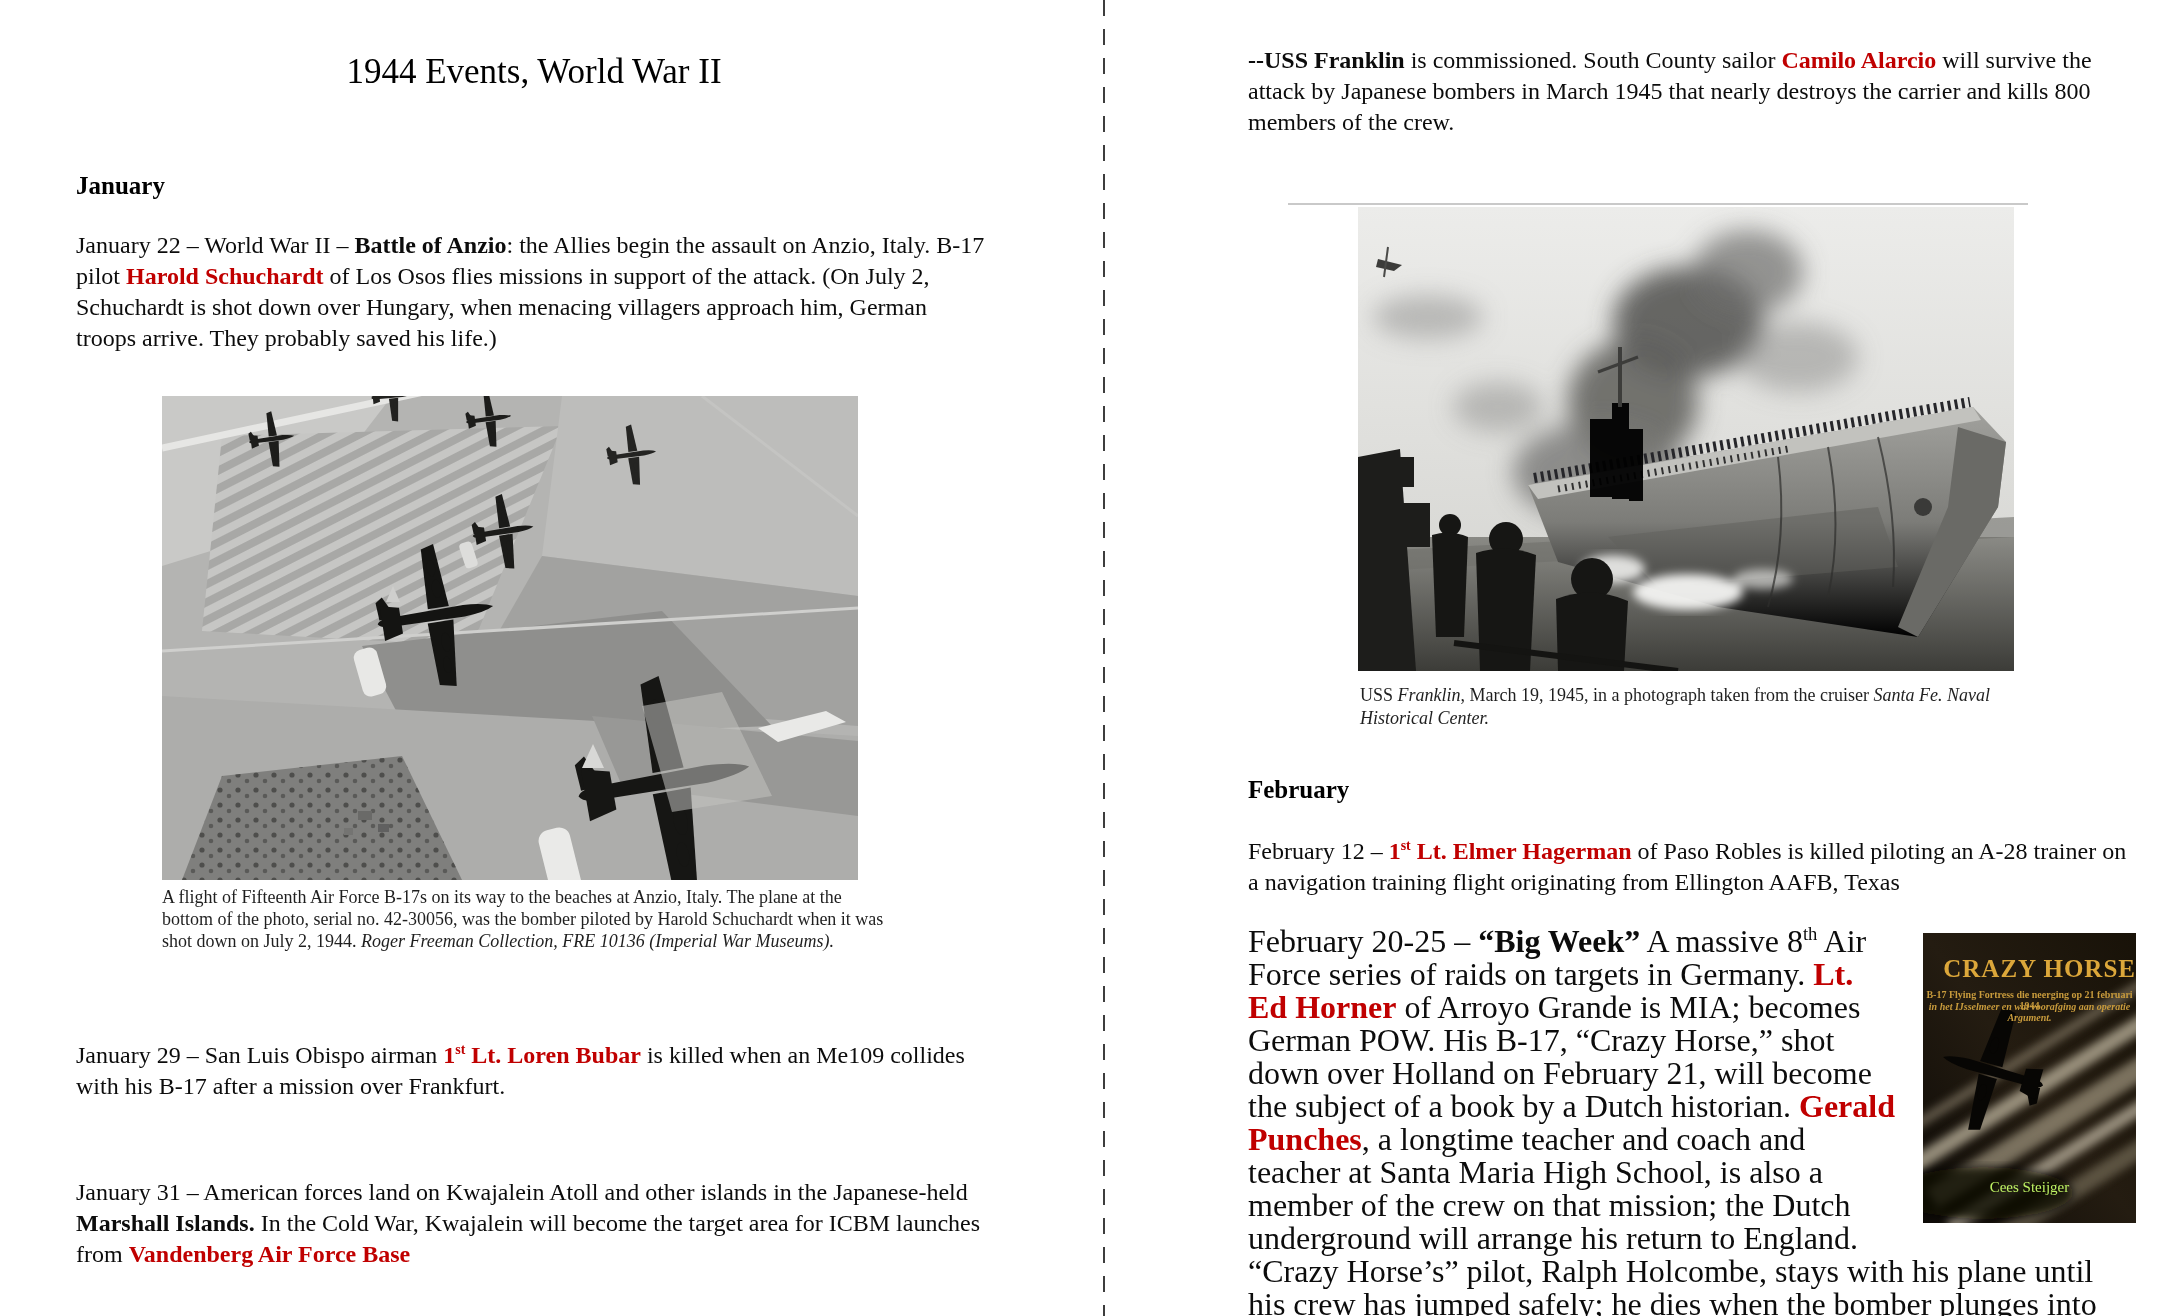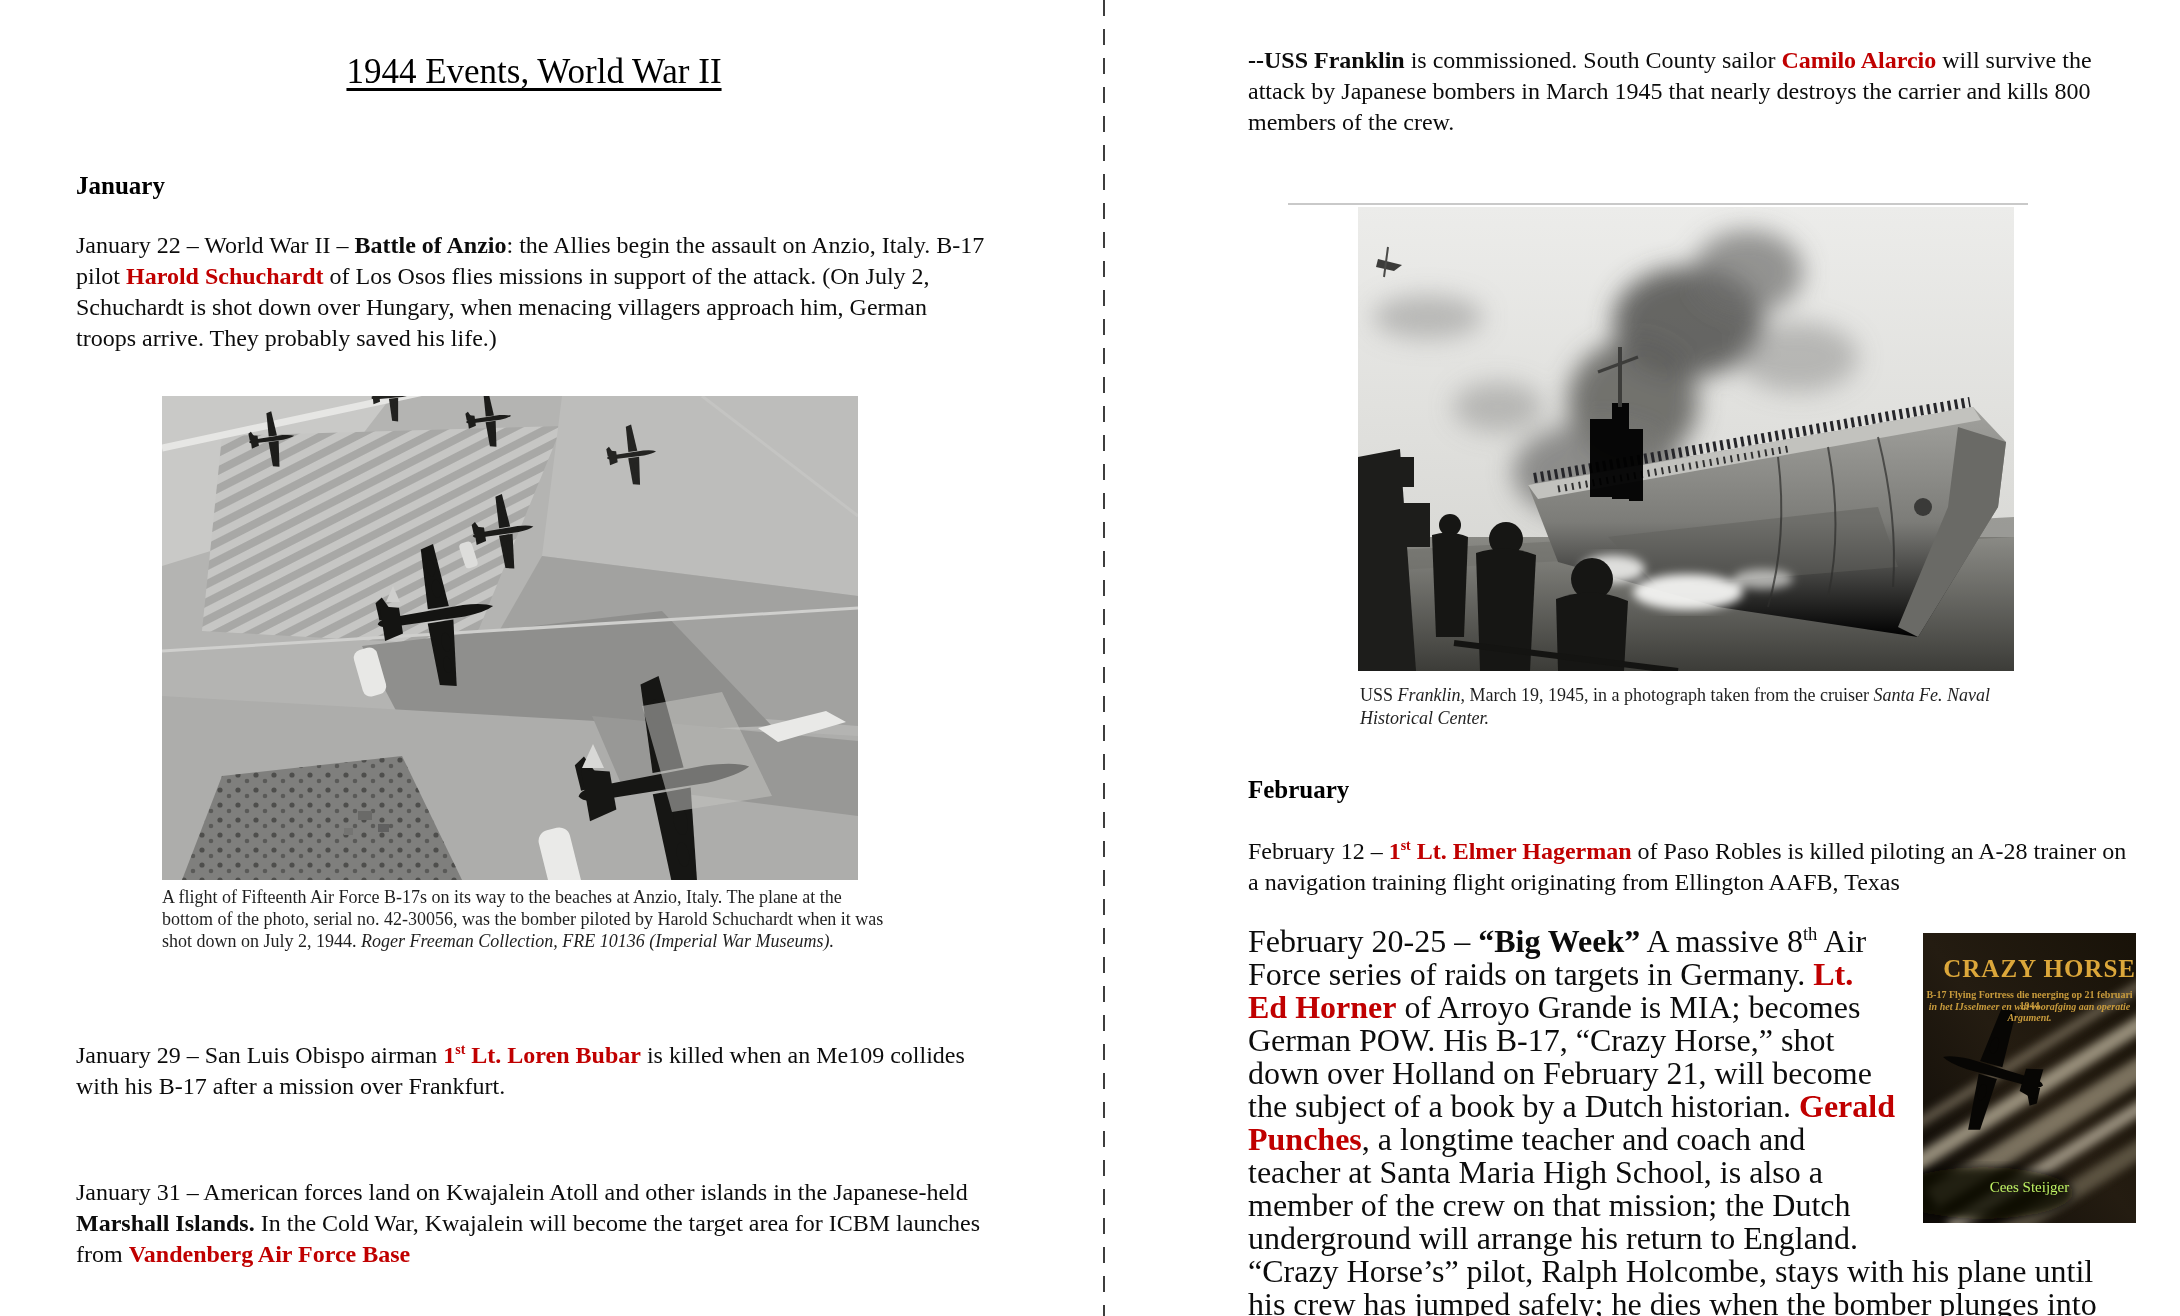"1944 Events, World War II" .doc-title .underlined { text-decoration: underline -> none }
